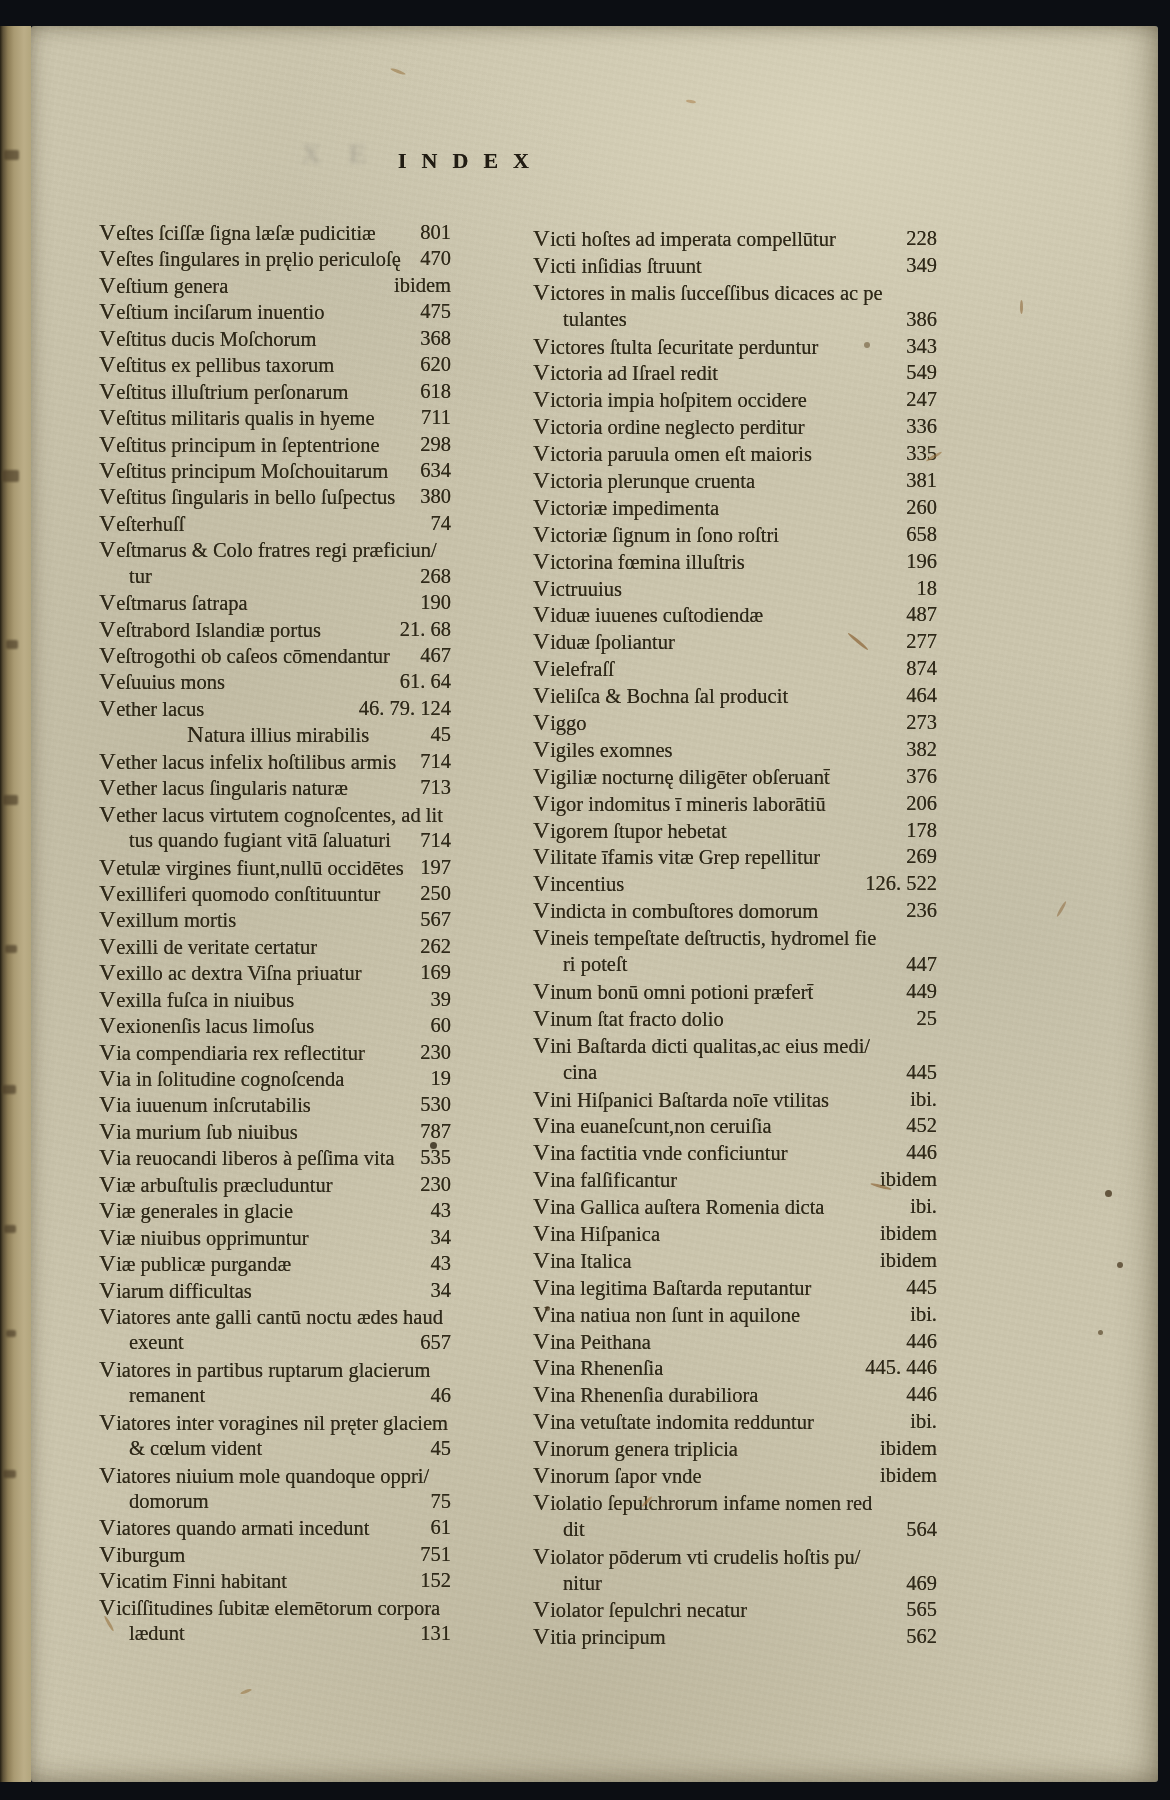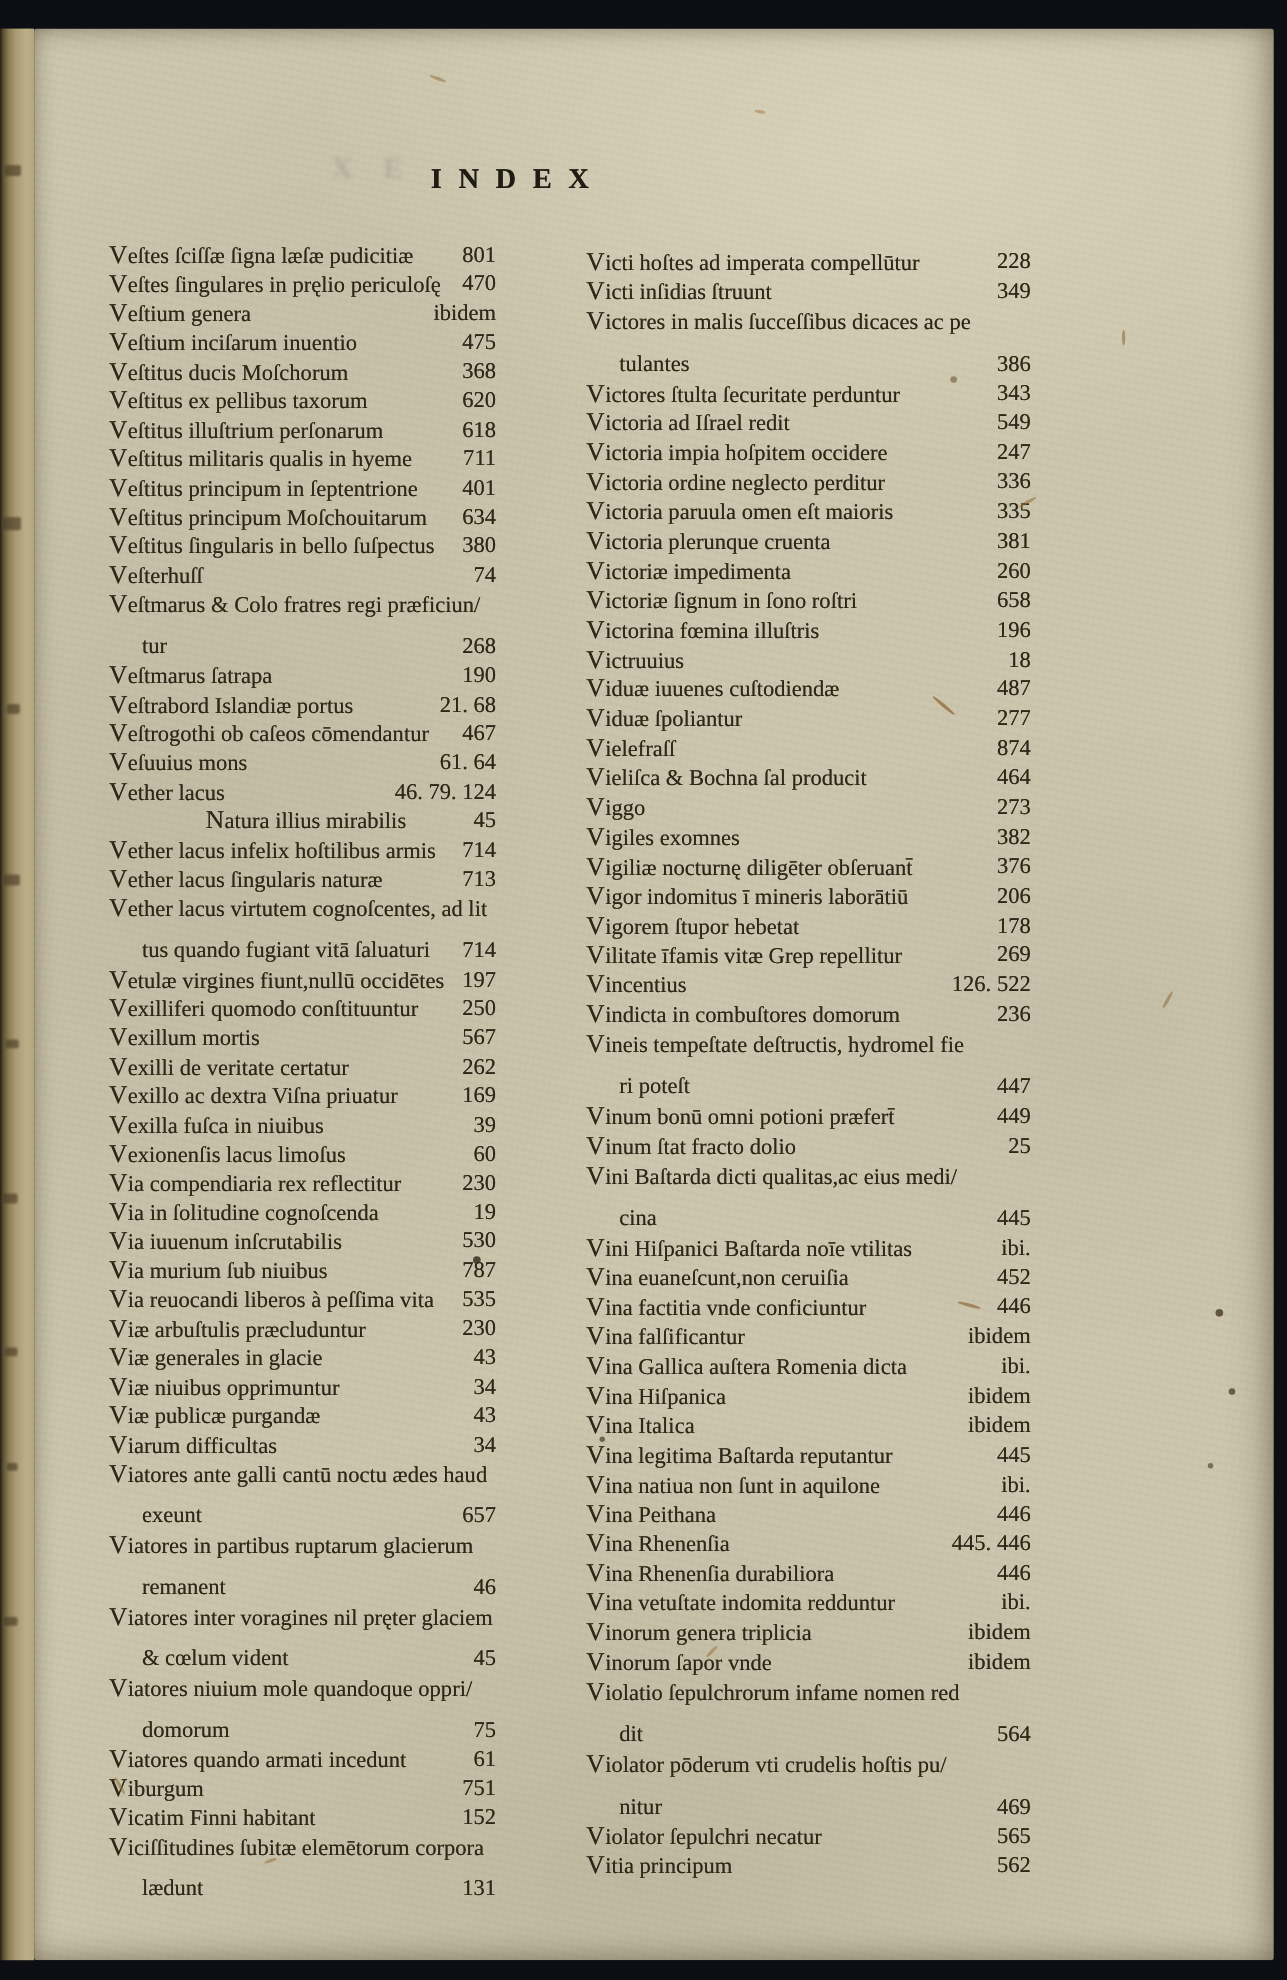"INDEX" .title { font-size: 26px -> 22px }
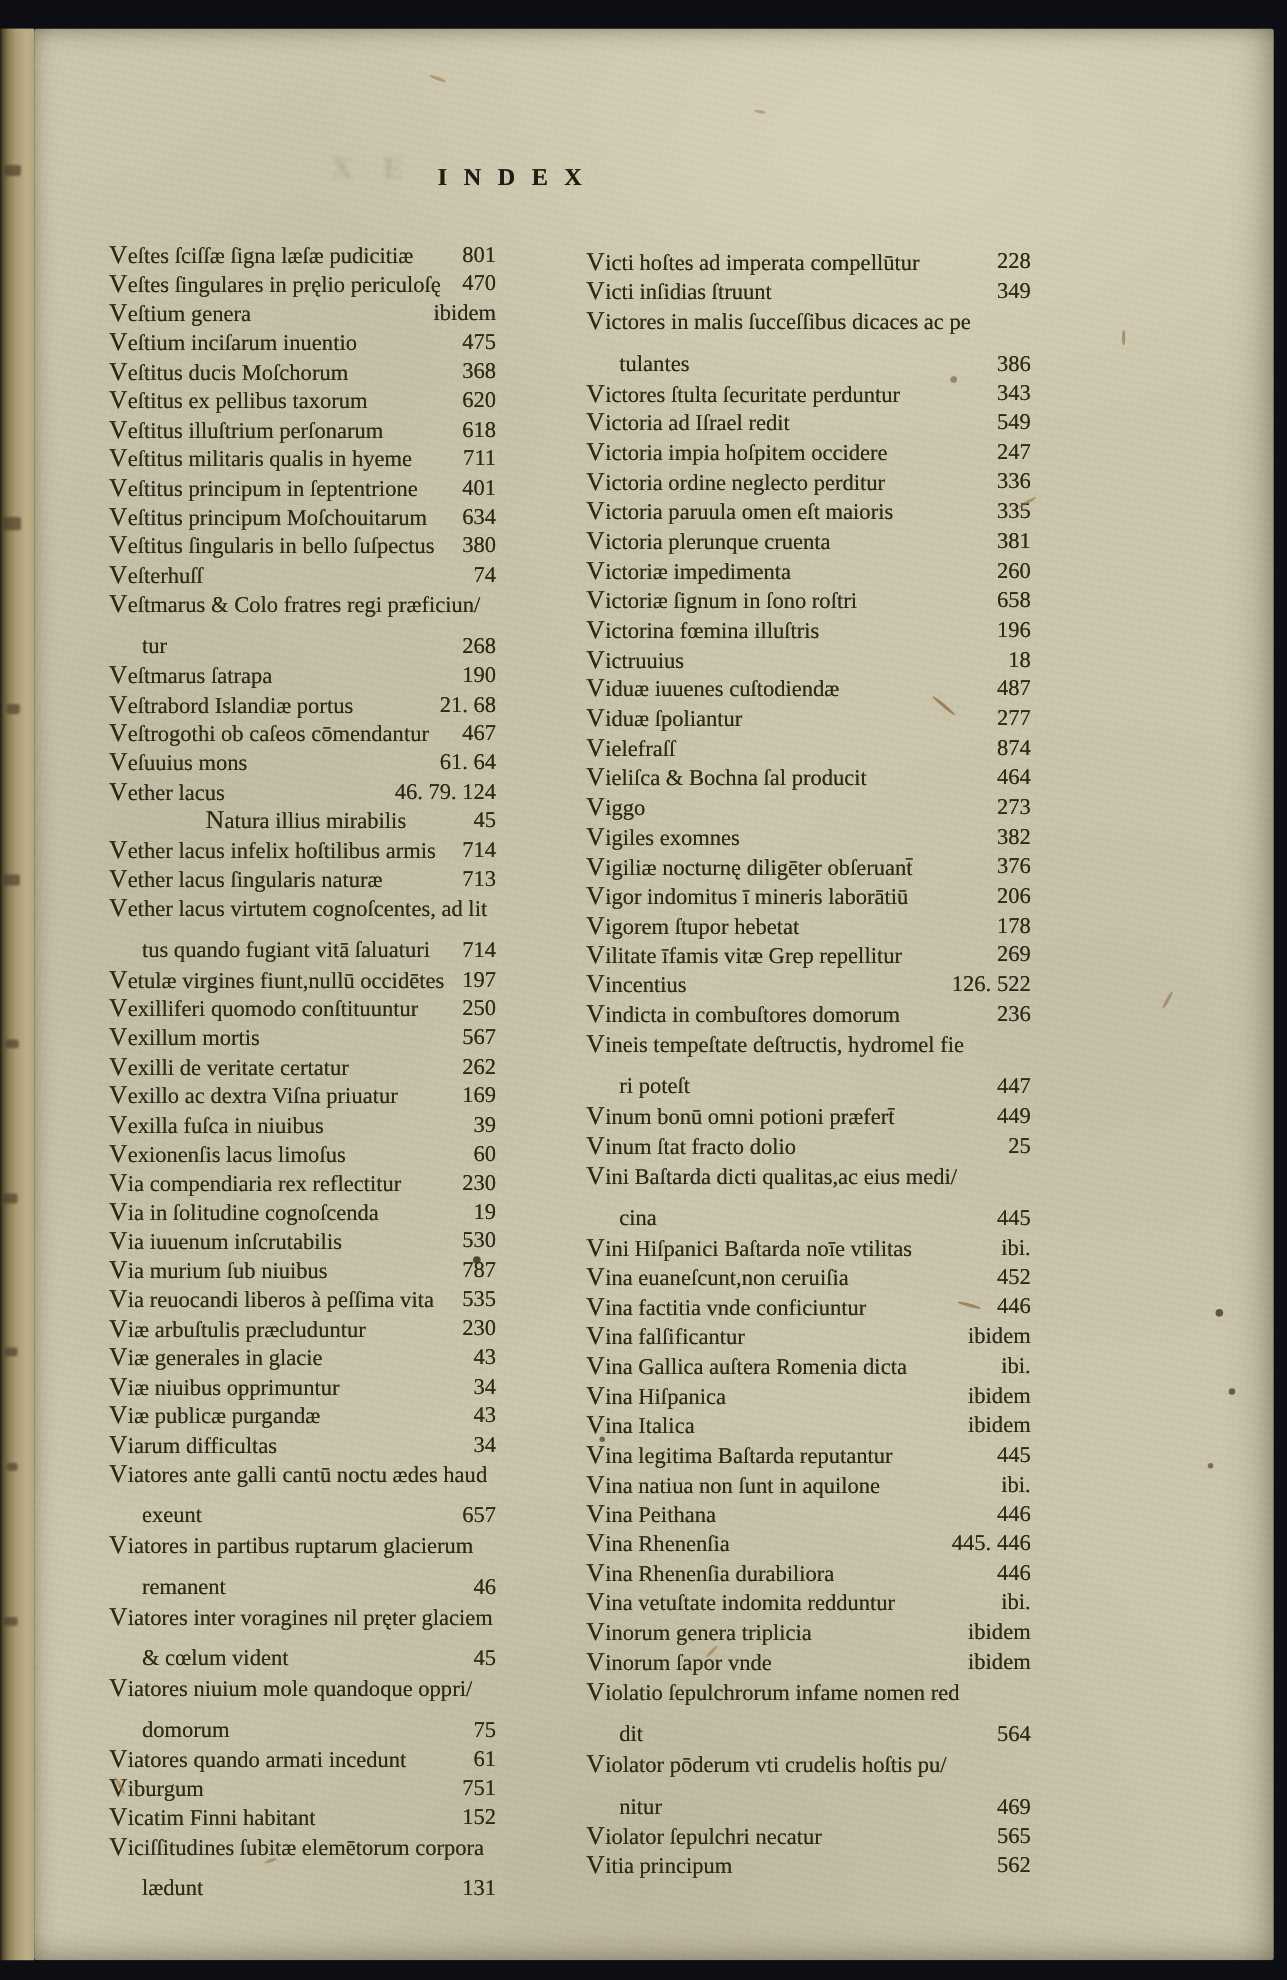"tulantes" .line.i1 { margin-top: 12px -> none }
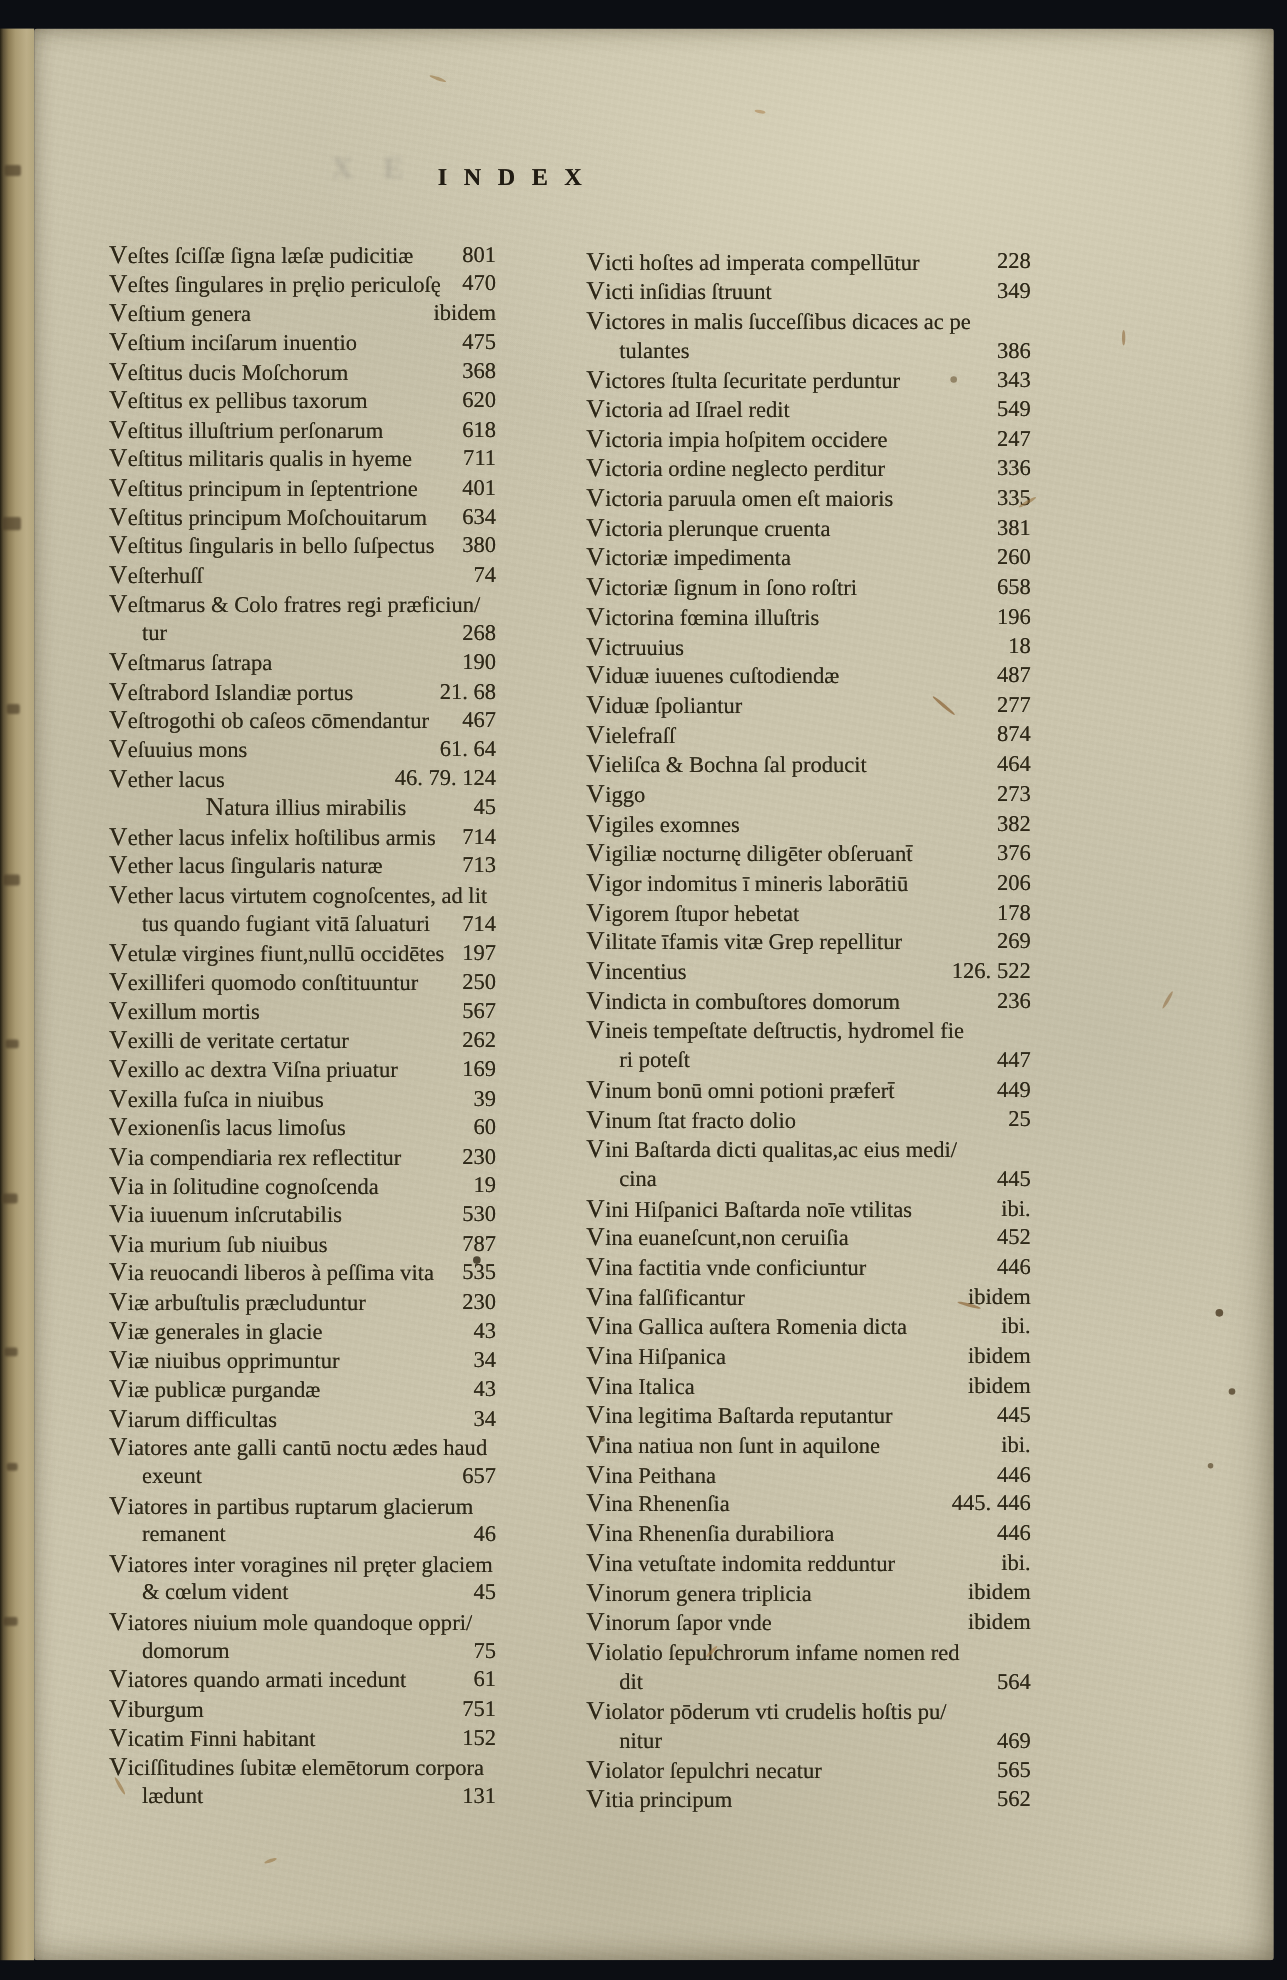"401" span.n { text: 401 -> 298 }
